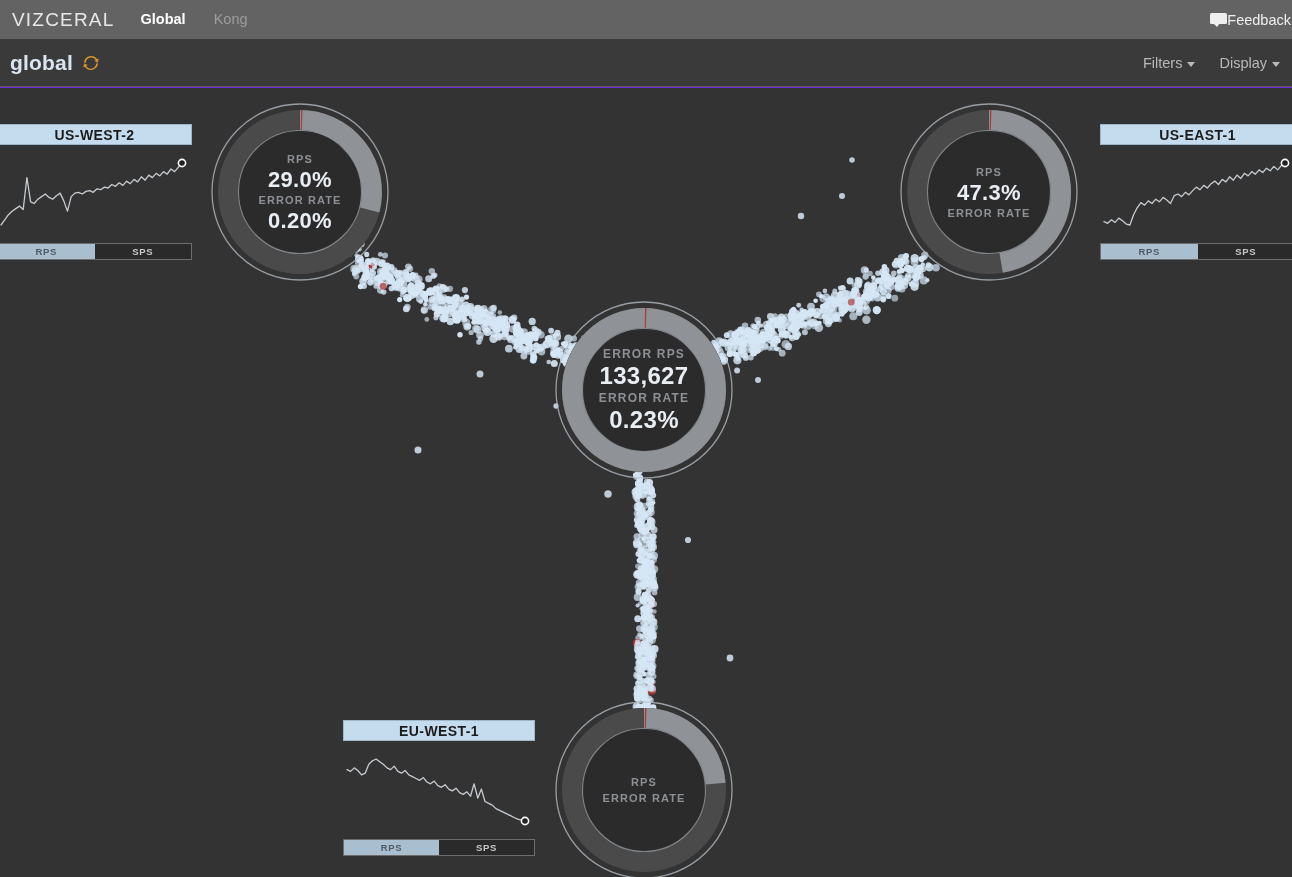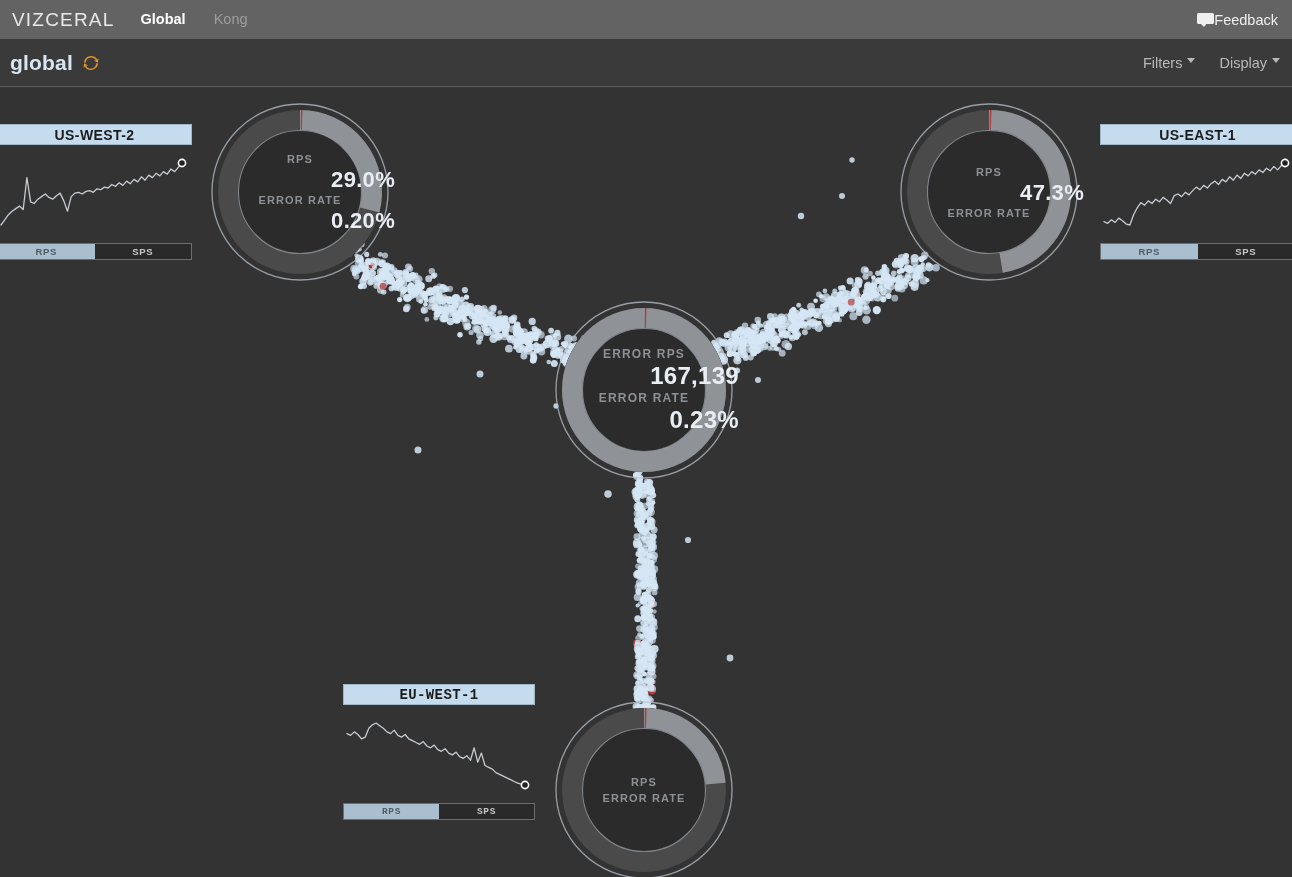"VIZCERAL" #app { background: #4c1d95 -> #6d28d9 }
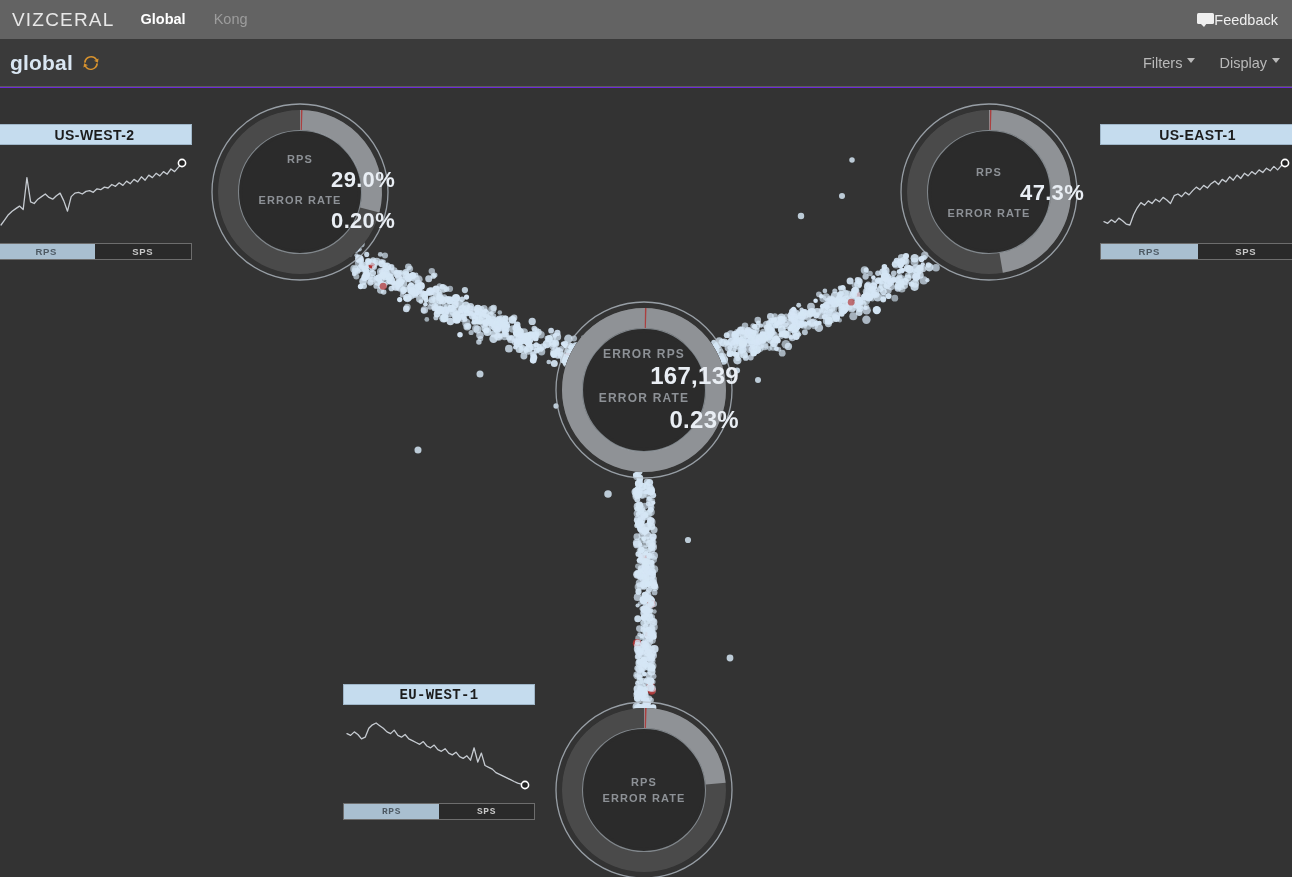"Feedback" .navbar-right { margin-right: 14px -> 1px }
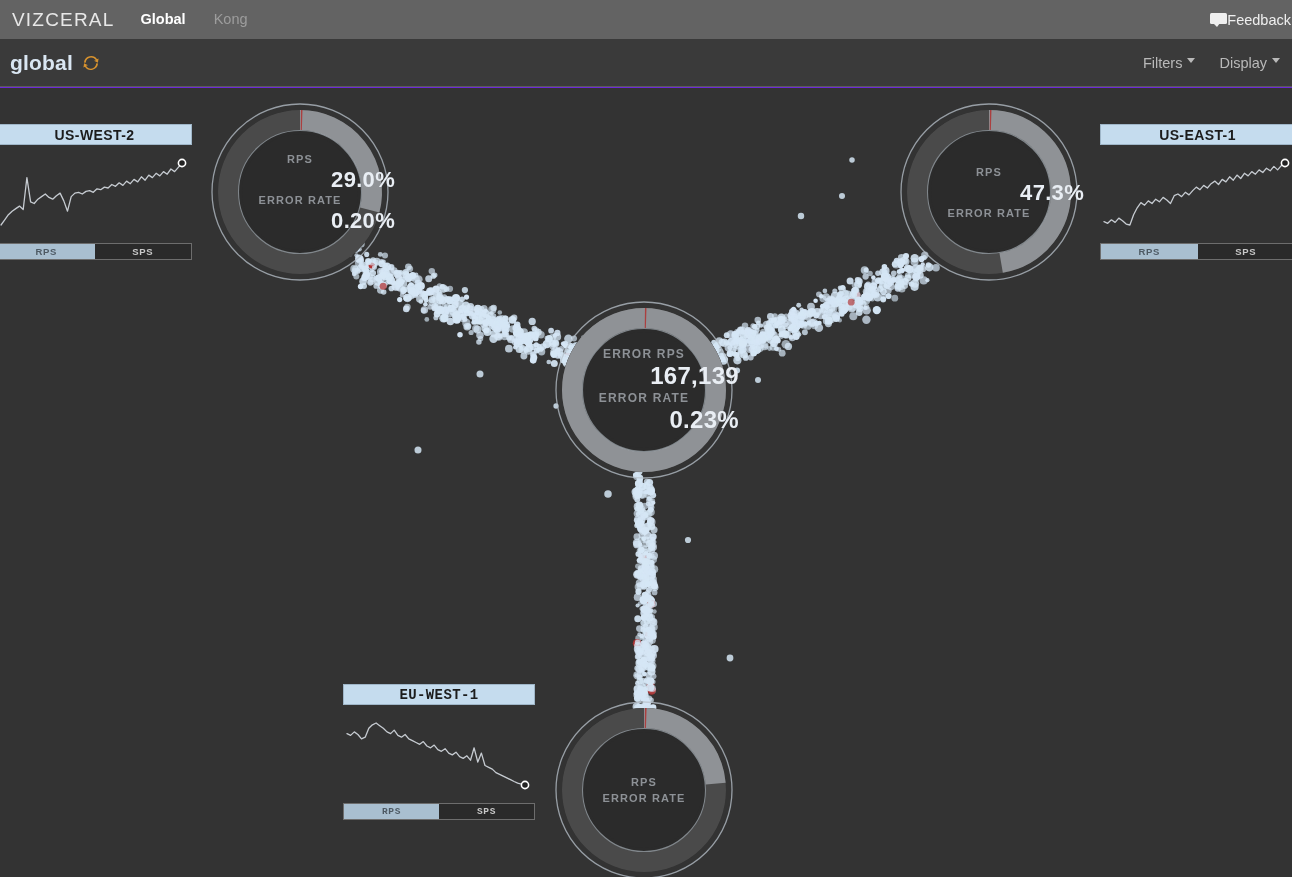"Filters" .menu-trigger { align-items: none -> center }
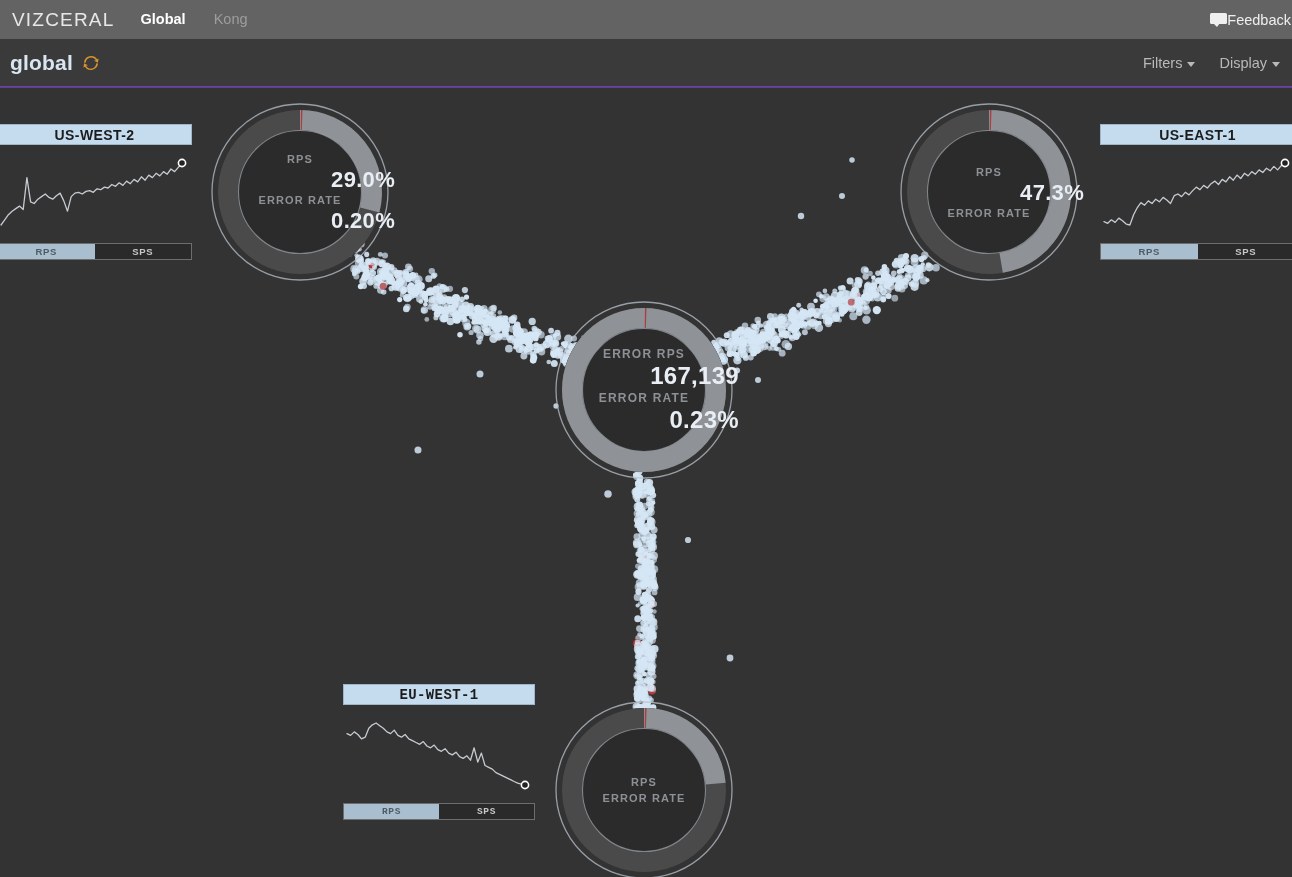"29.0%" .nt-value { text-align: right -> none }
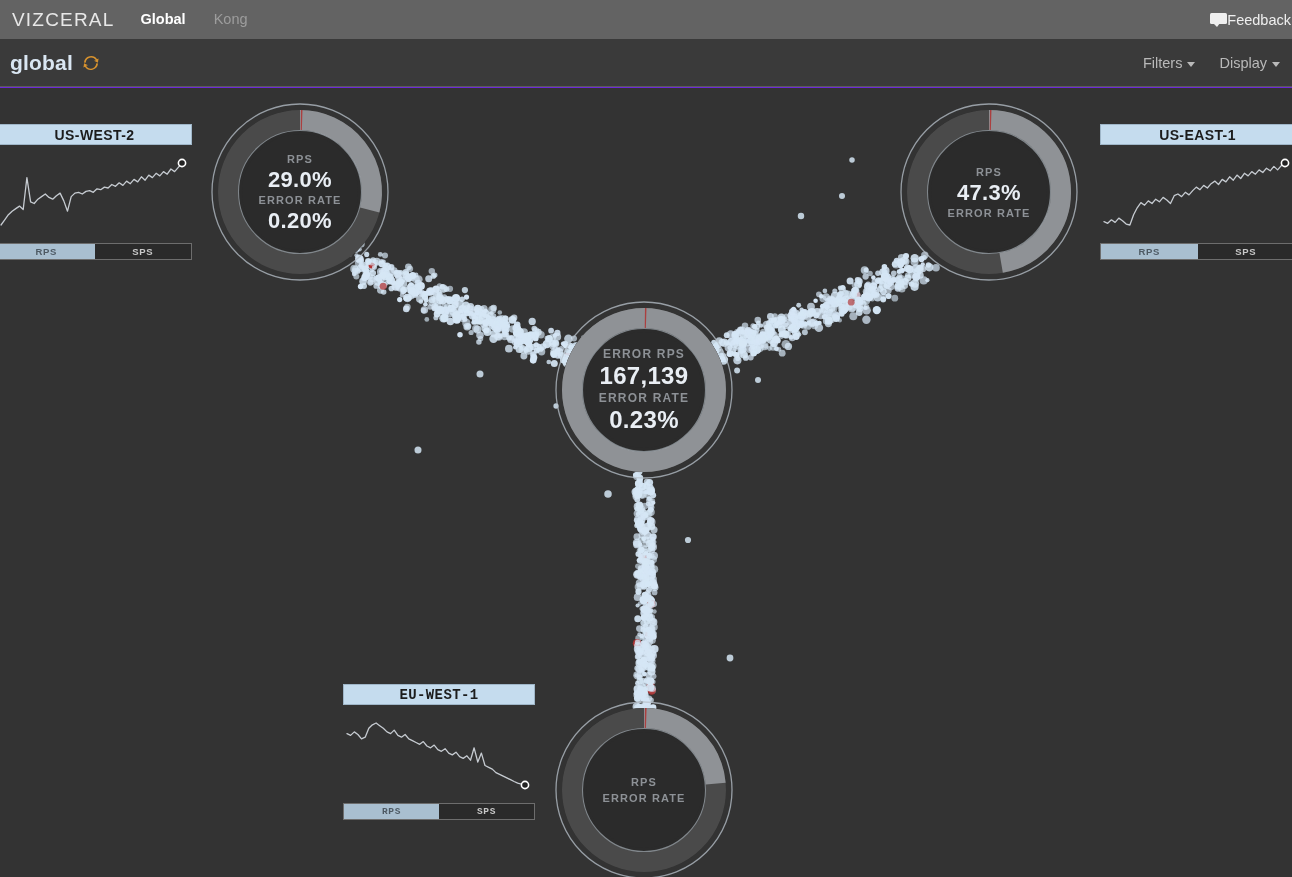"167,139" div.nt-value { text: 167,139 -> 133,627 }
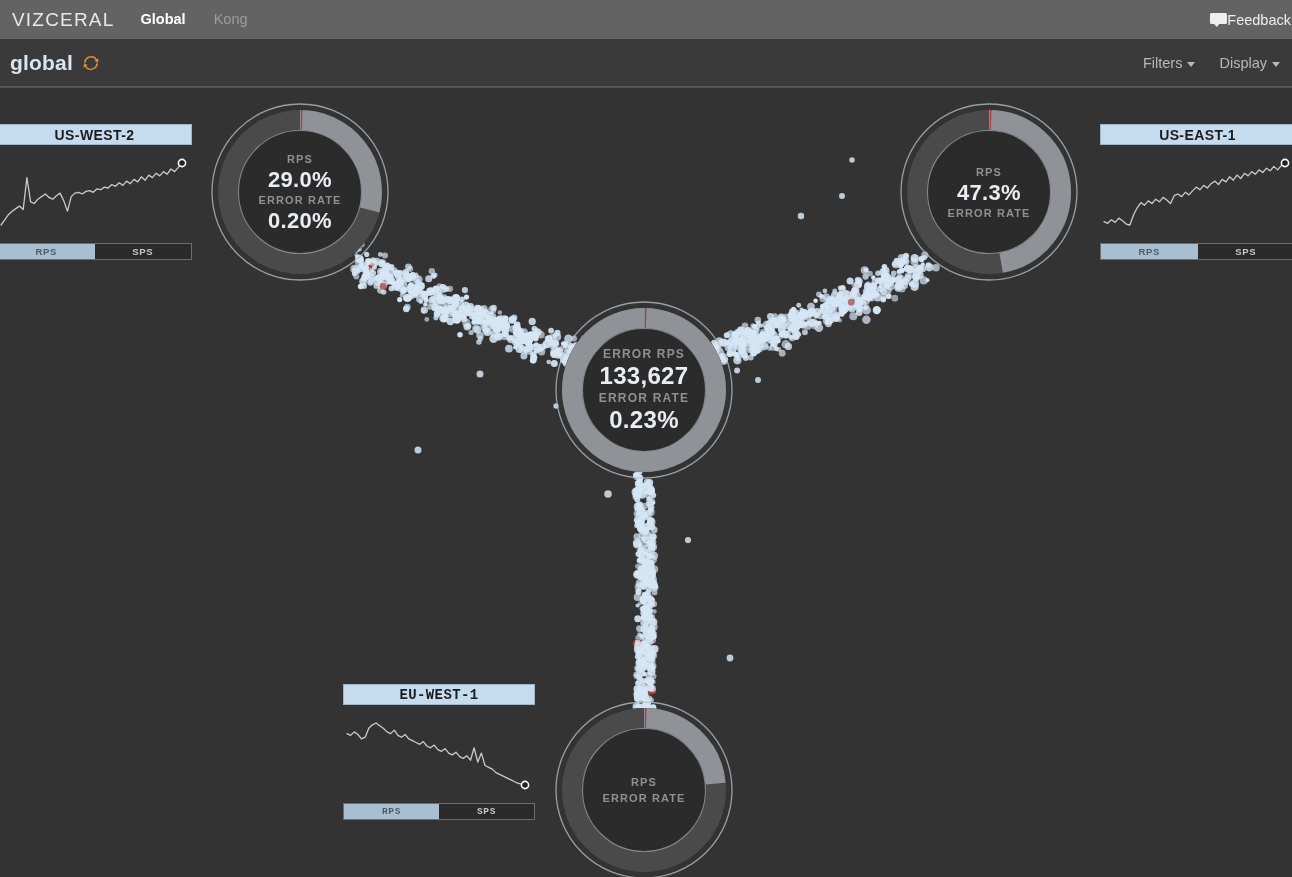"EU-WEST-1" div.panel { font-family: Liberation Mono, monospace -> none; top: 596px -> 632px }
